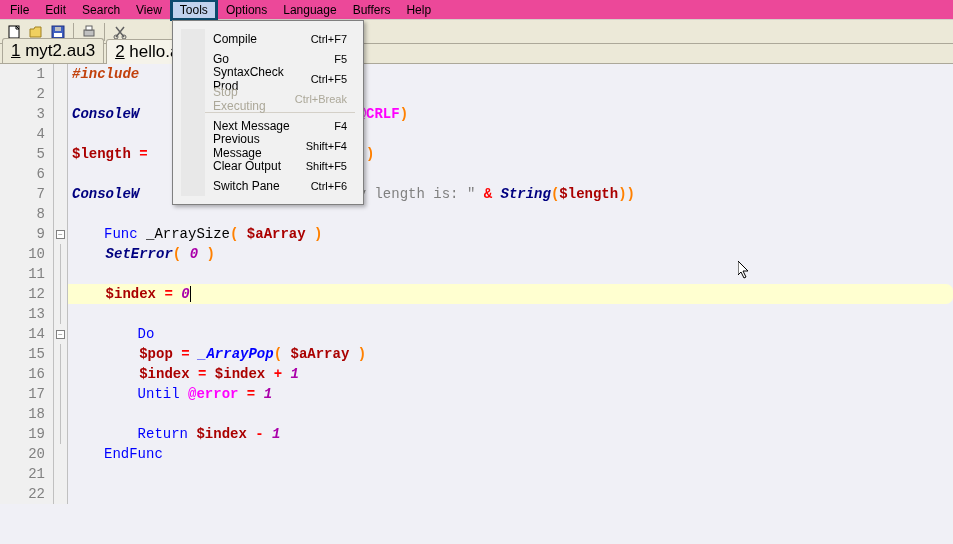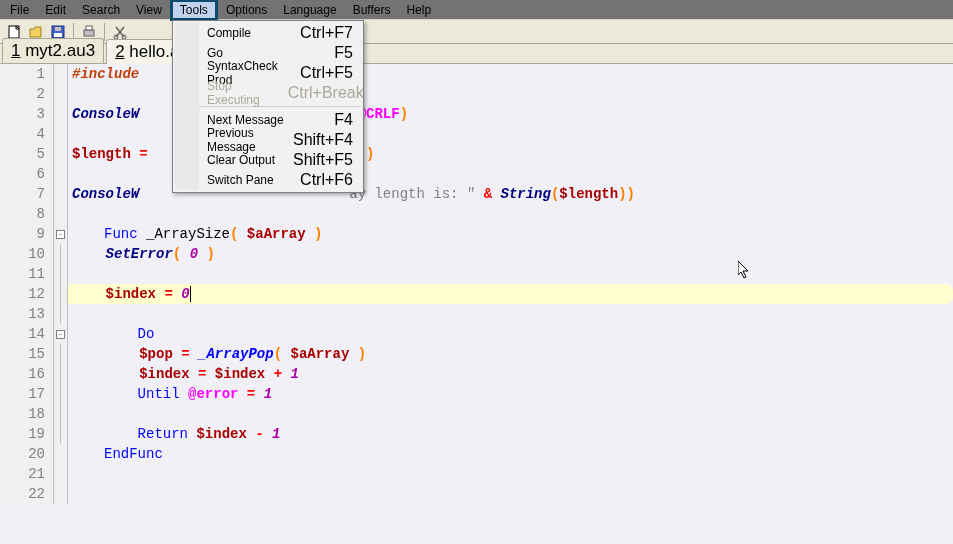"File" .menubar { background: #737373 -> #ec4899 }
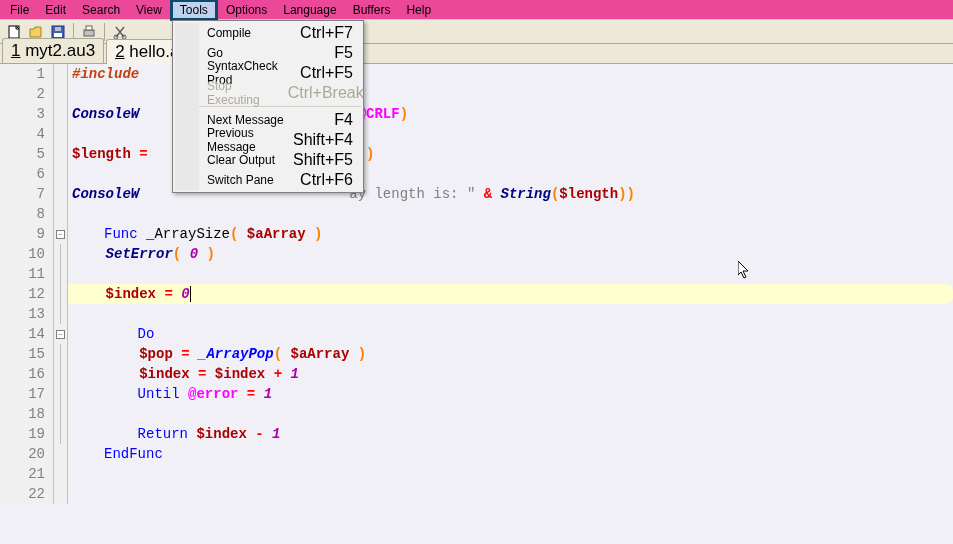"Compile" .dropdown { padding: 2px -> 8px }
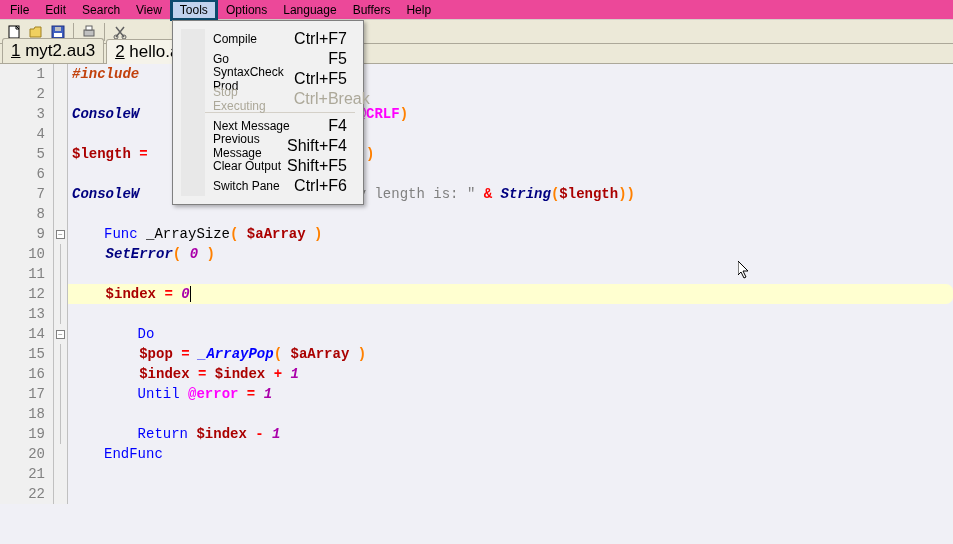"Ctrl+F7" .dd-short { font-size: 16px -> 11px }
